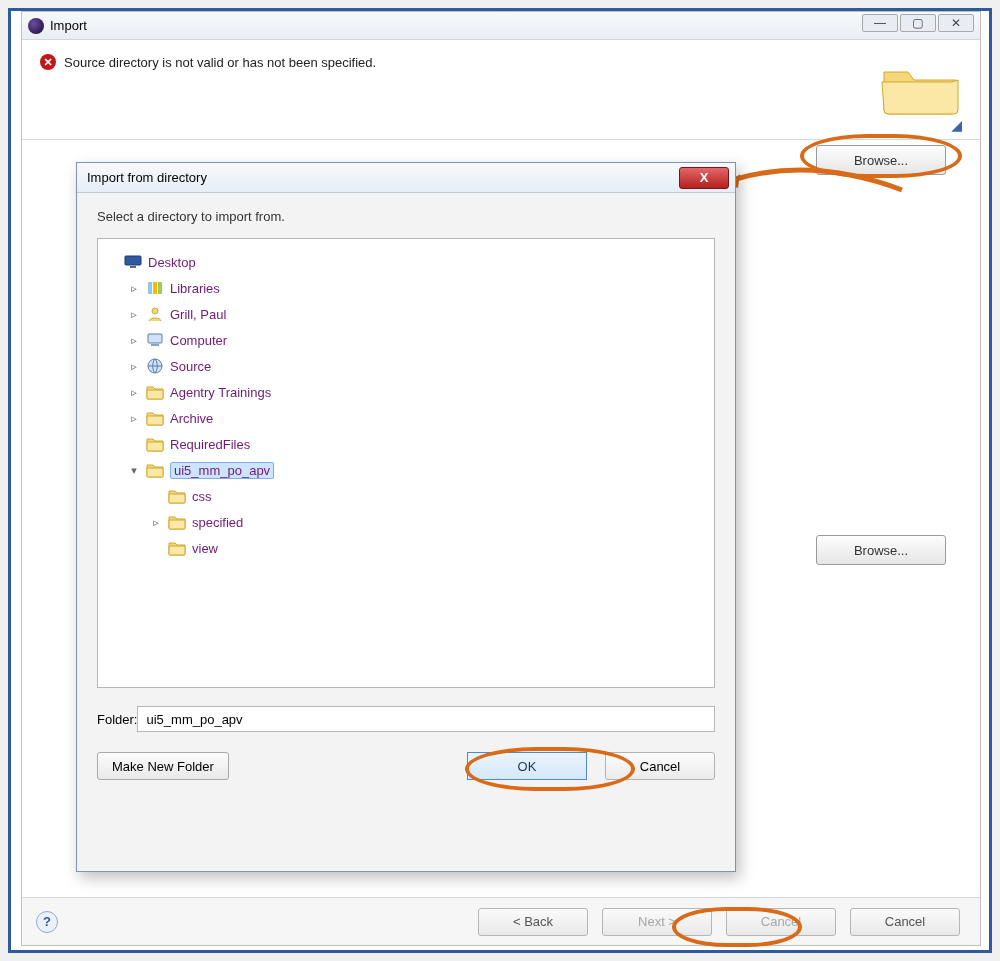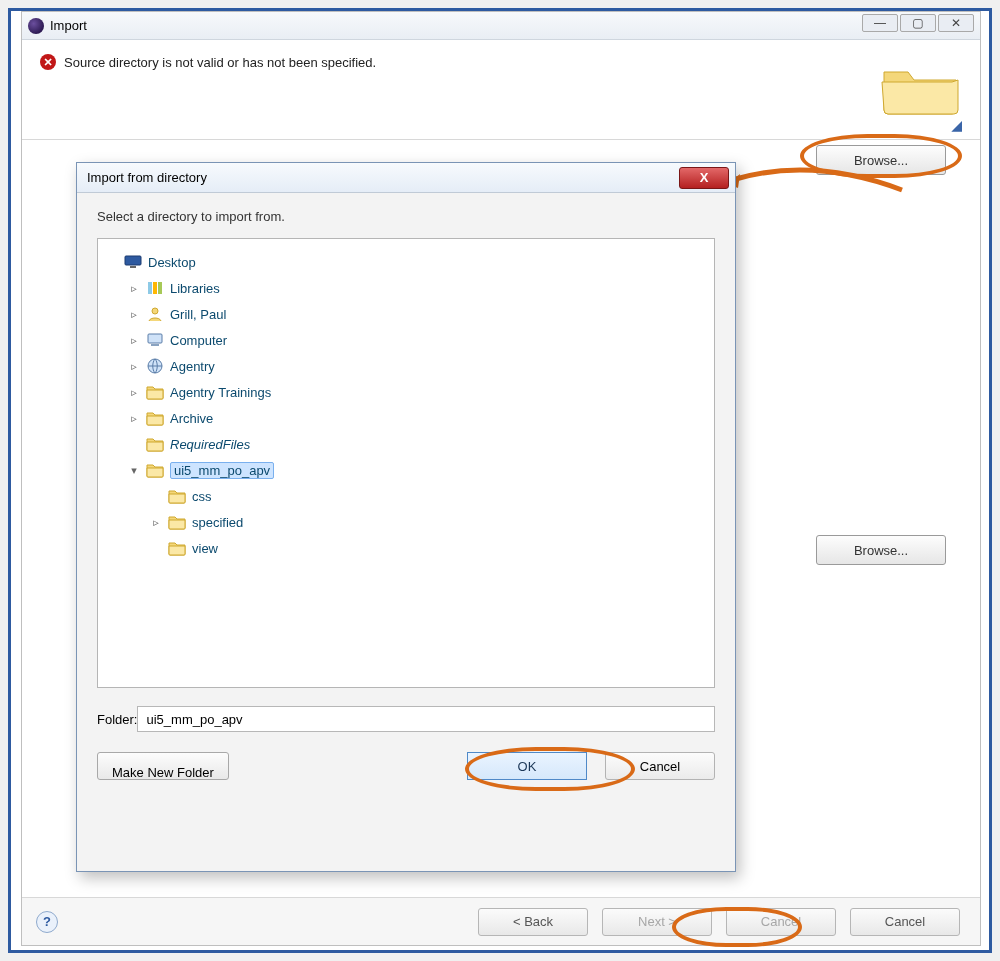"Desktop" .node .lbl { color: #0c4a6e -> #701a75 }
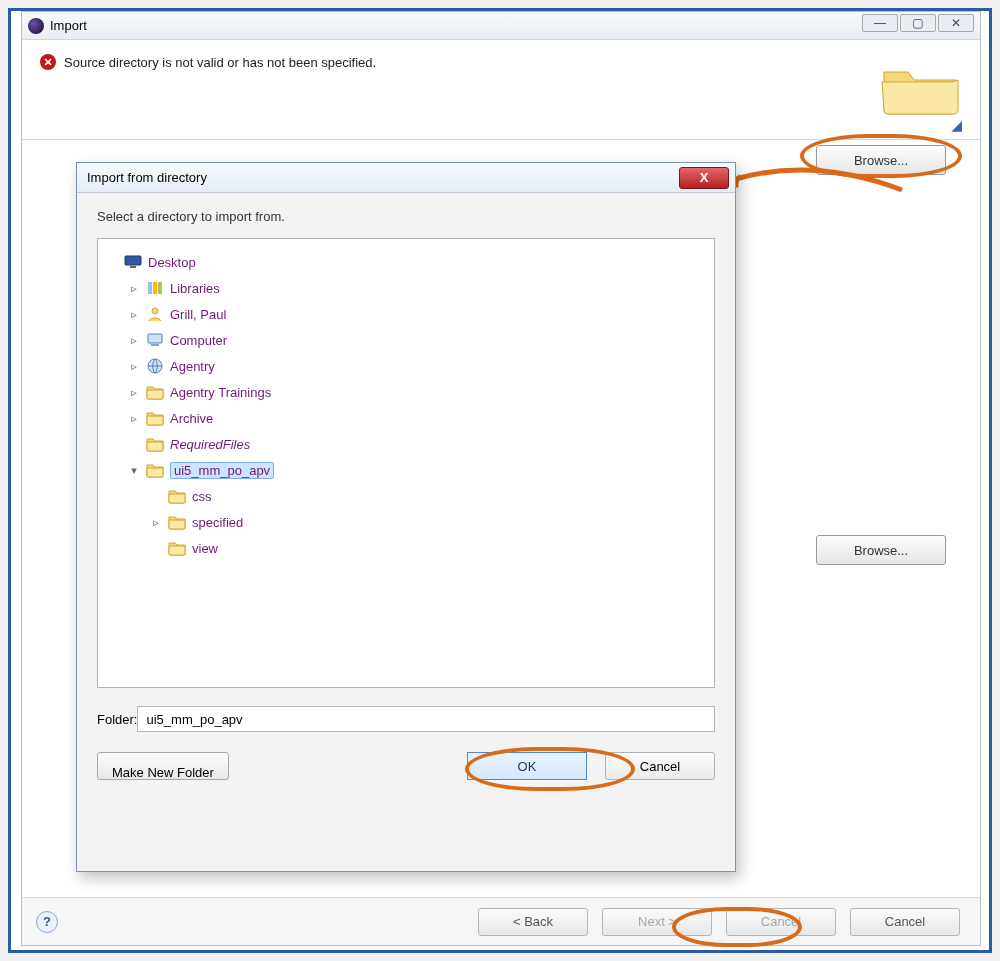"Agentry" span.lbl { text: Agentry -> Source }
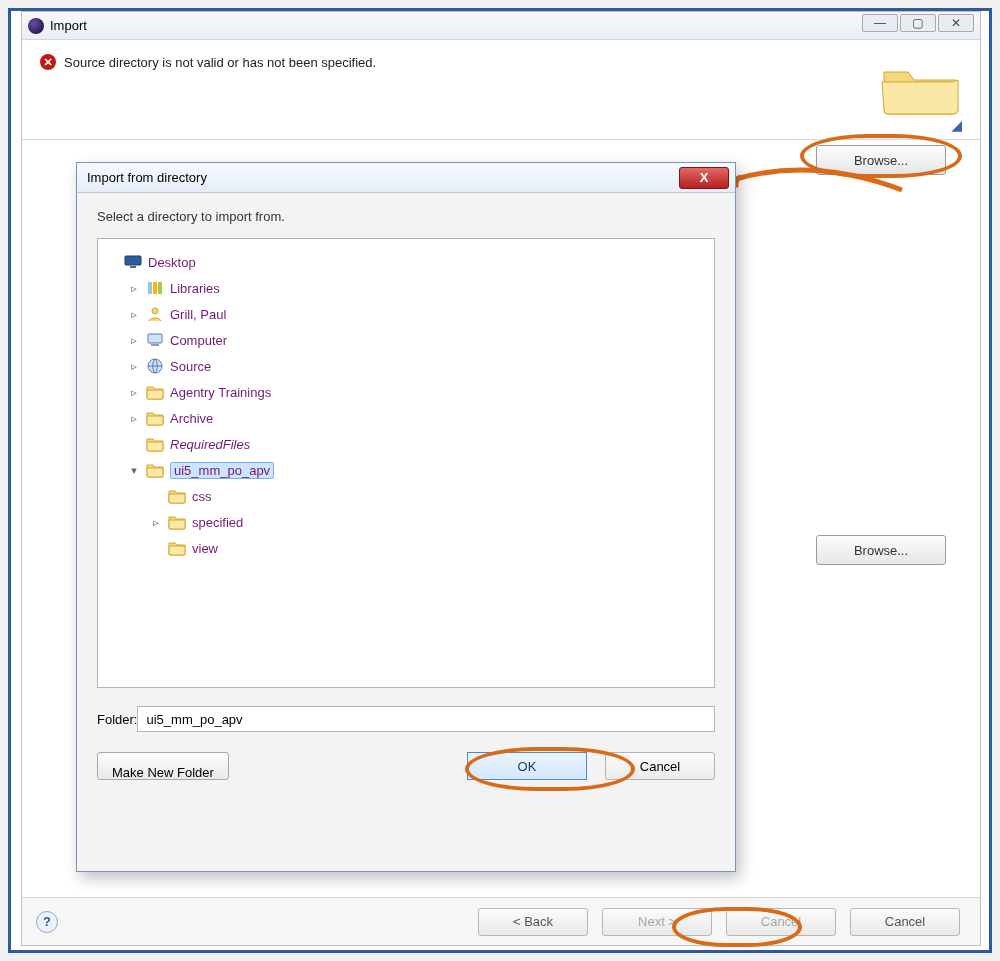"RequiredFiles" div.node { font-style: italic -> none }
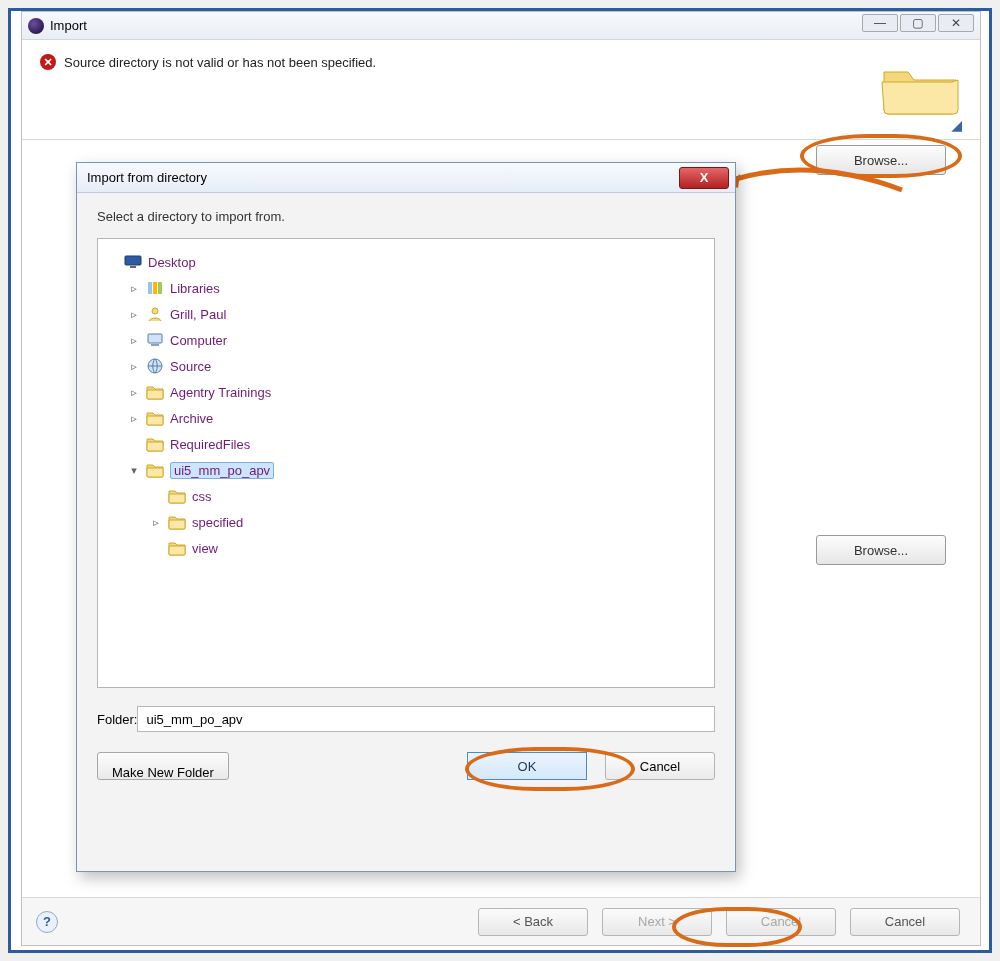"Make New Folder" .mk-btn { padding: 12px 14px -> 5px 14px }
